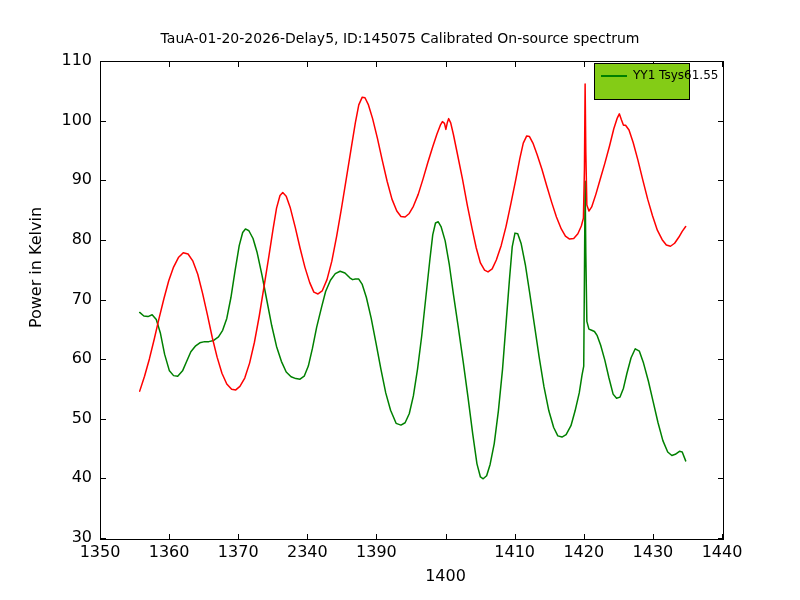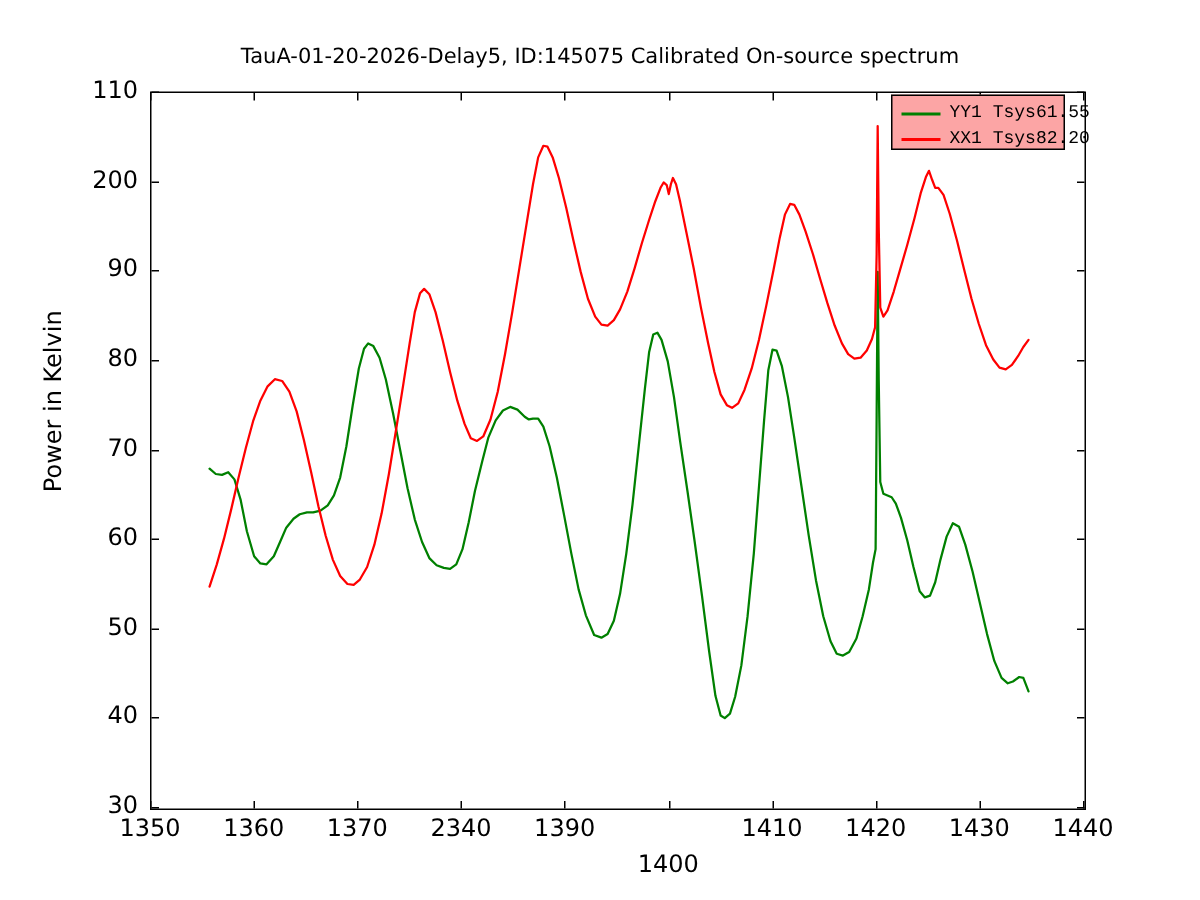"YY1 Tsys61.55" #legend { background: #fca5a5 -> #84cc16; font-family: Liberation Mono, monospace -> none; width: 116px -> 96px }
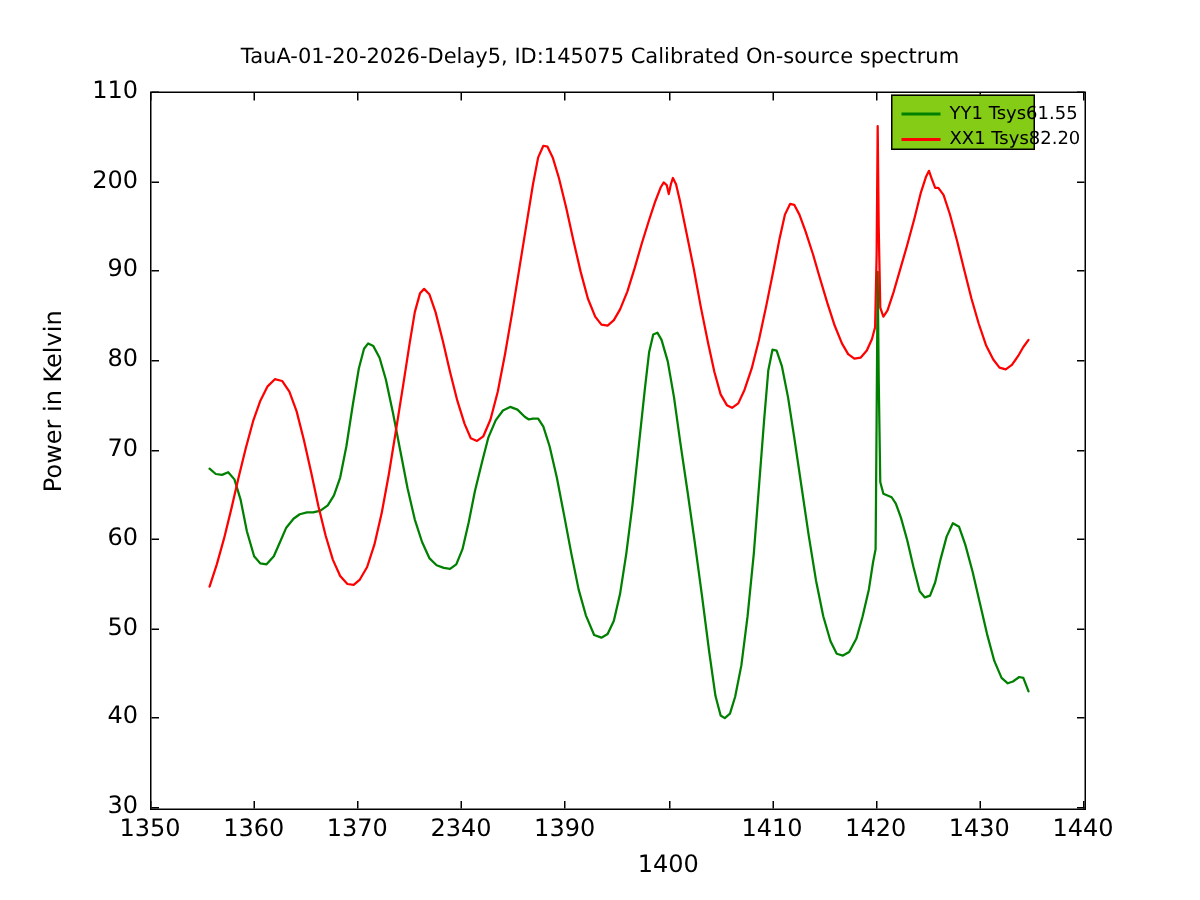"XX1 Tsys82.20" div.legend-row { html: <div> <div></div> <div>XX1 Tsys82.20</div> </div> -> none }
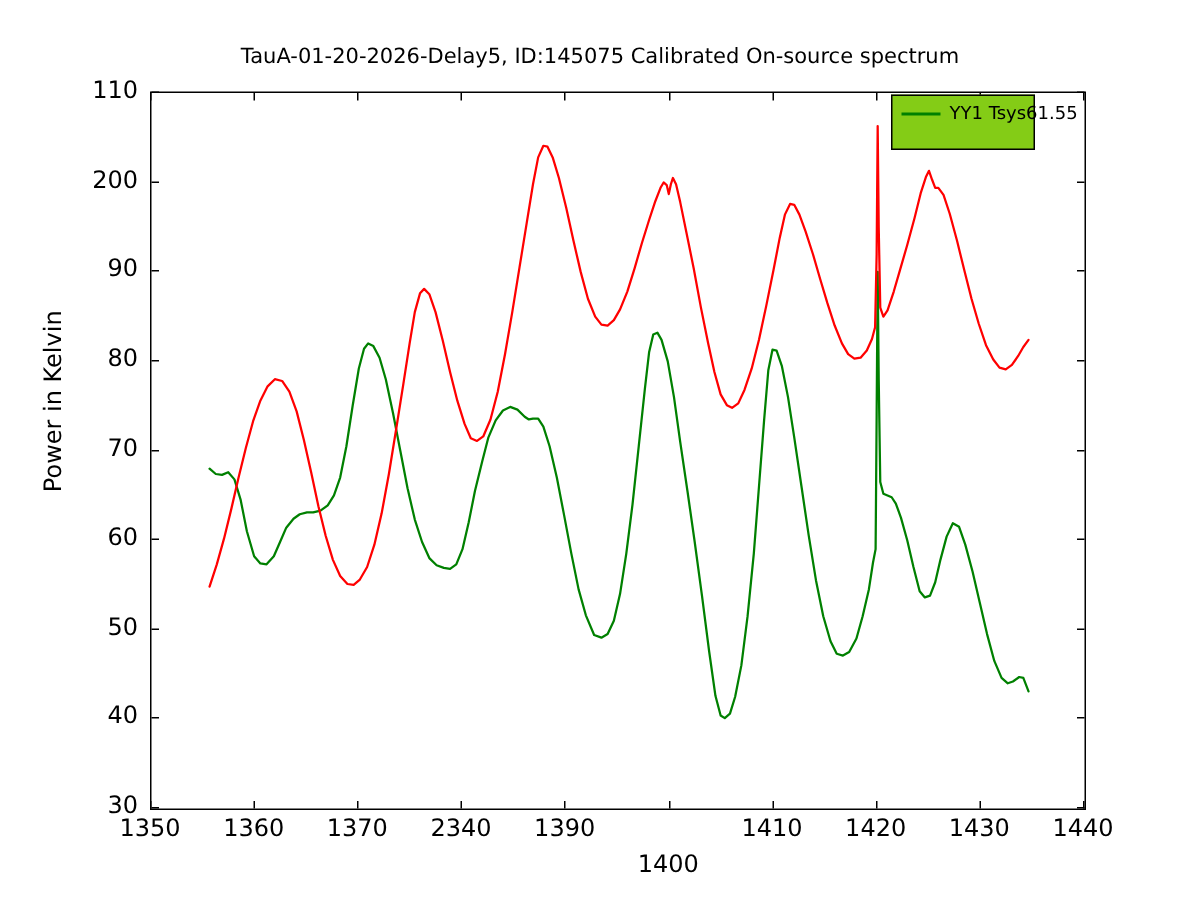"200" div.ytick-label { text: 200 -> 100 }
